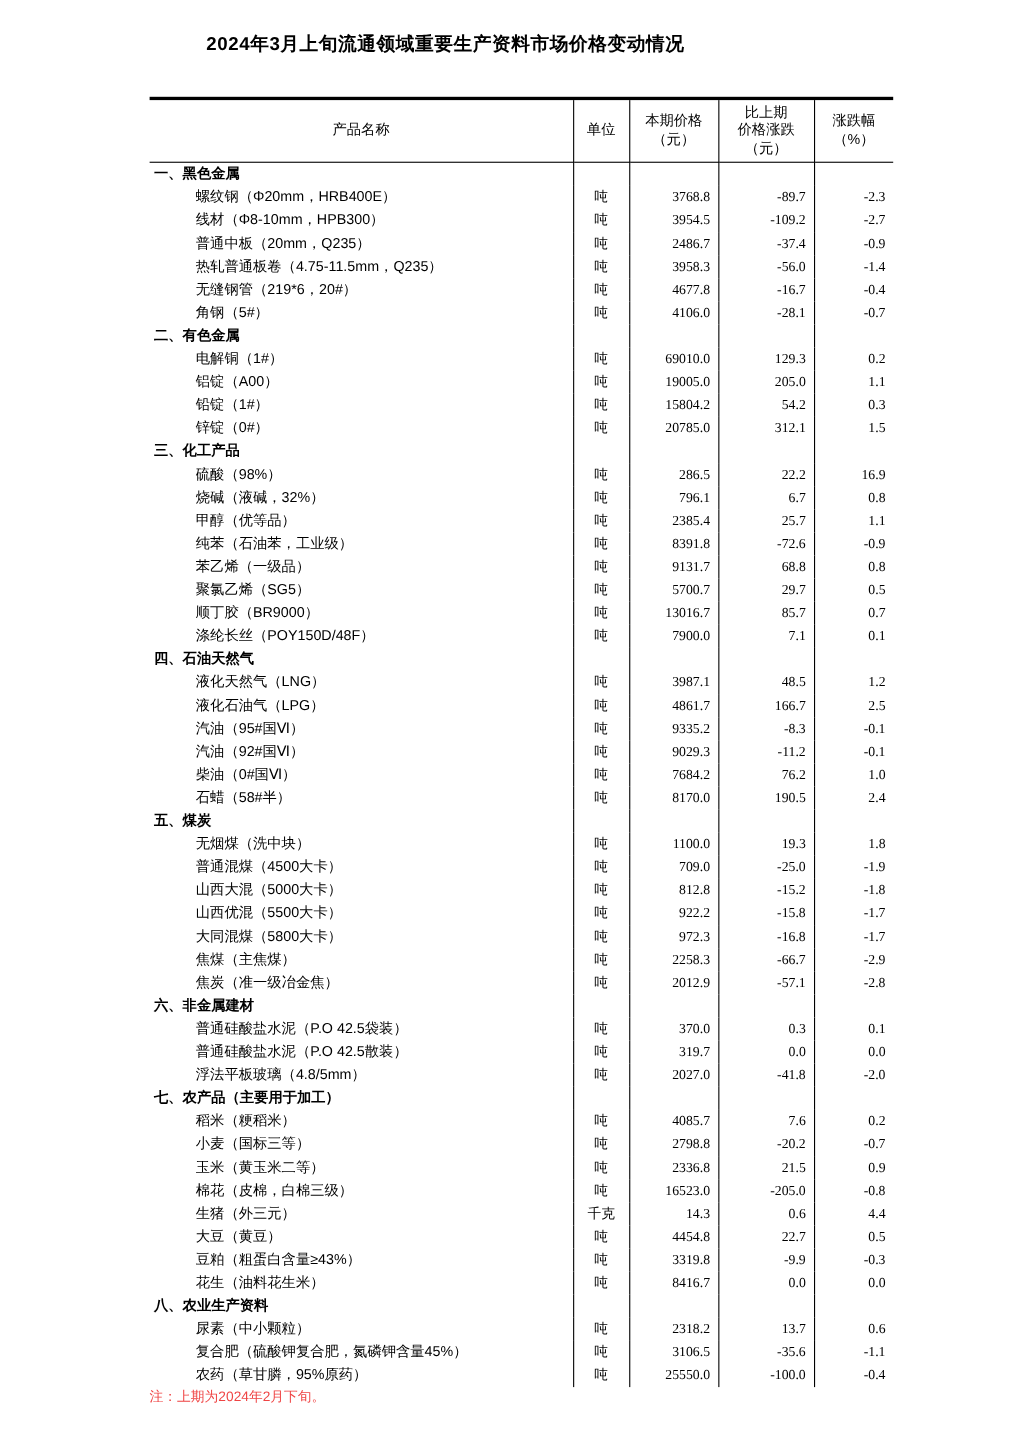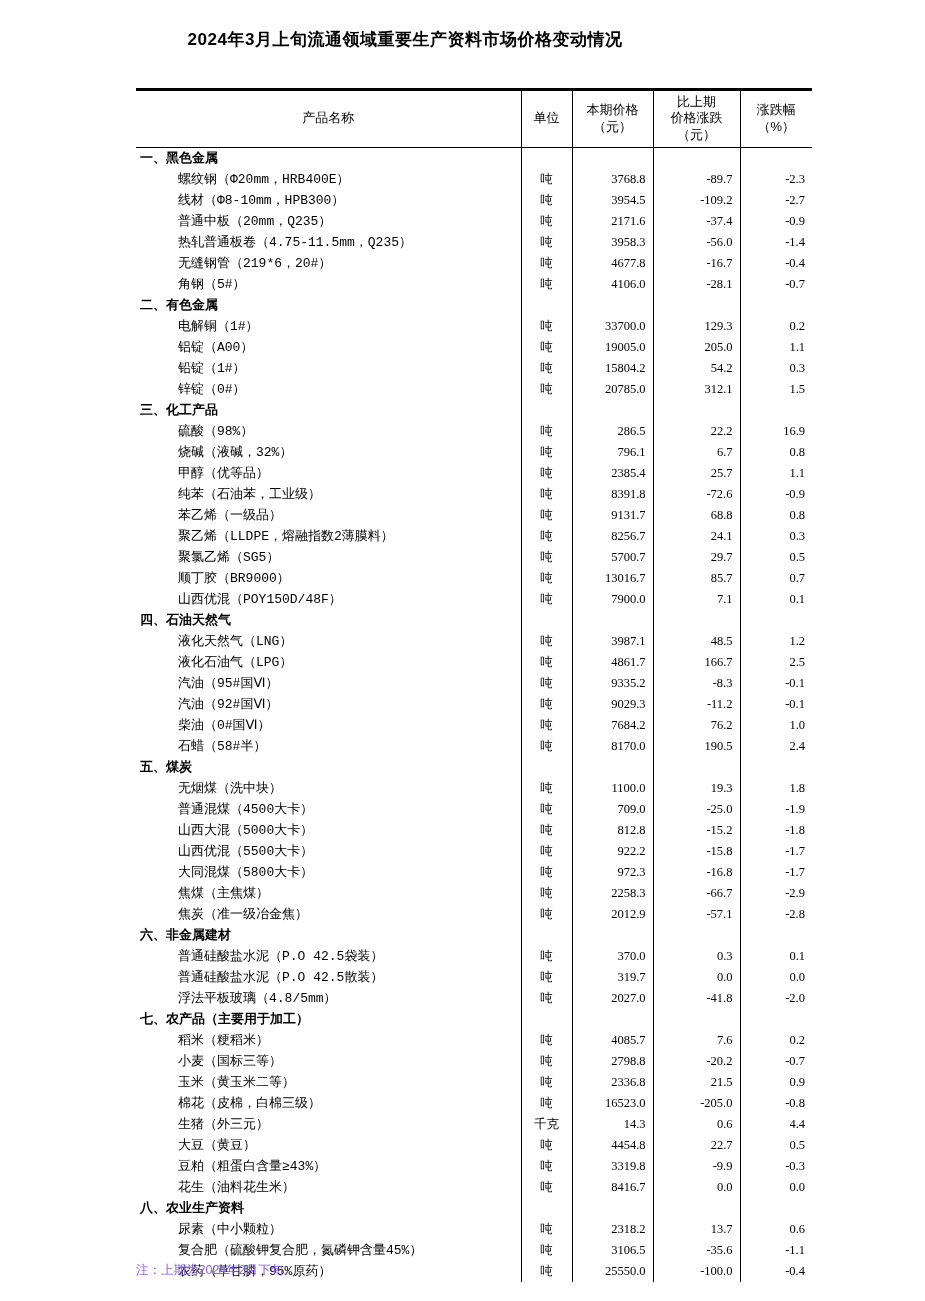"螺纹钢（Φ20mm，HRB400E）" .indent { font-family: Liberation Mono, monospace -> Liberation Sans, sans-serif }
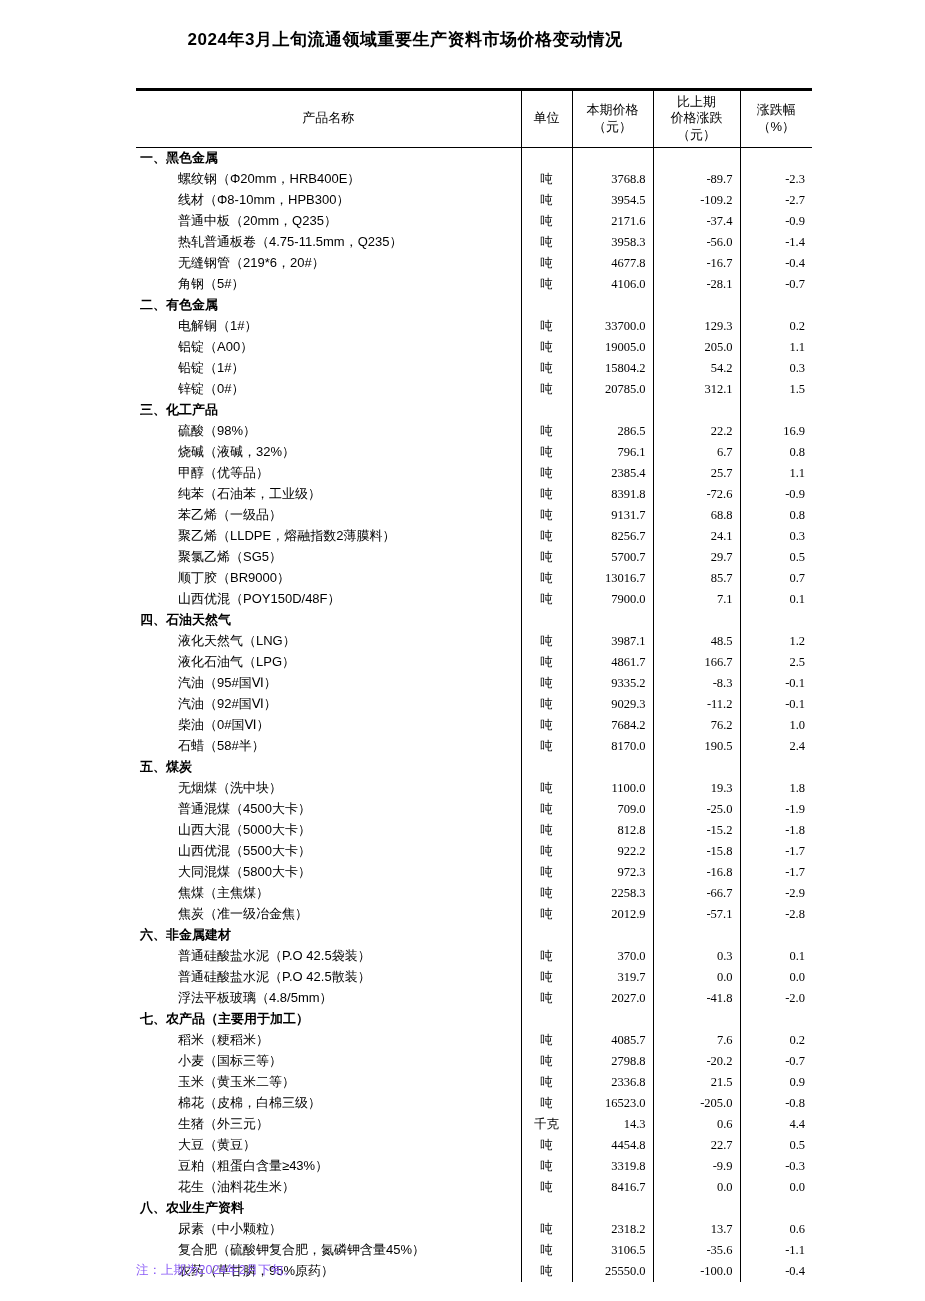"2171.6" td.c-num { text: 2171.6 -> 2486.7 }
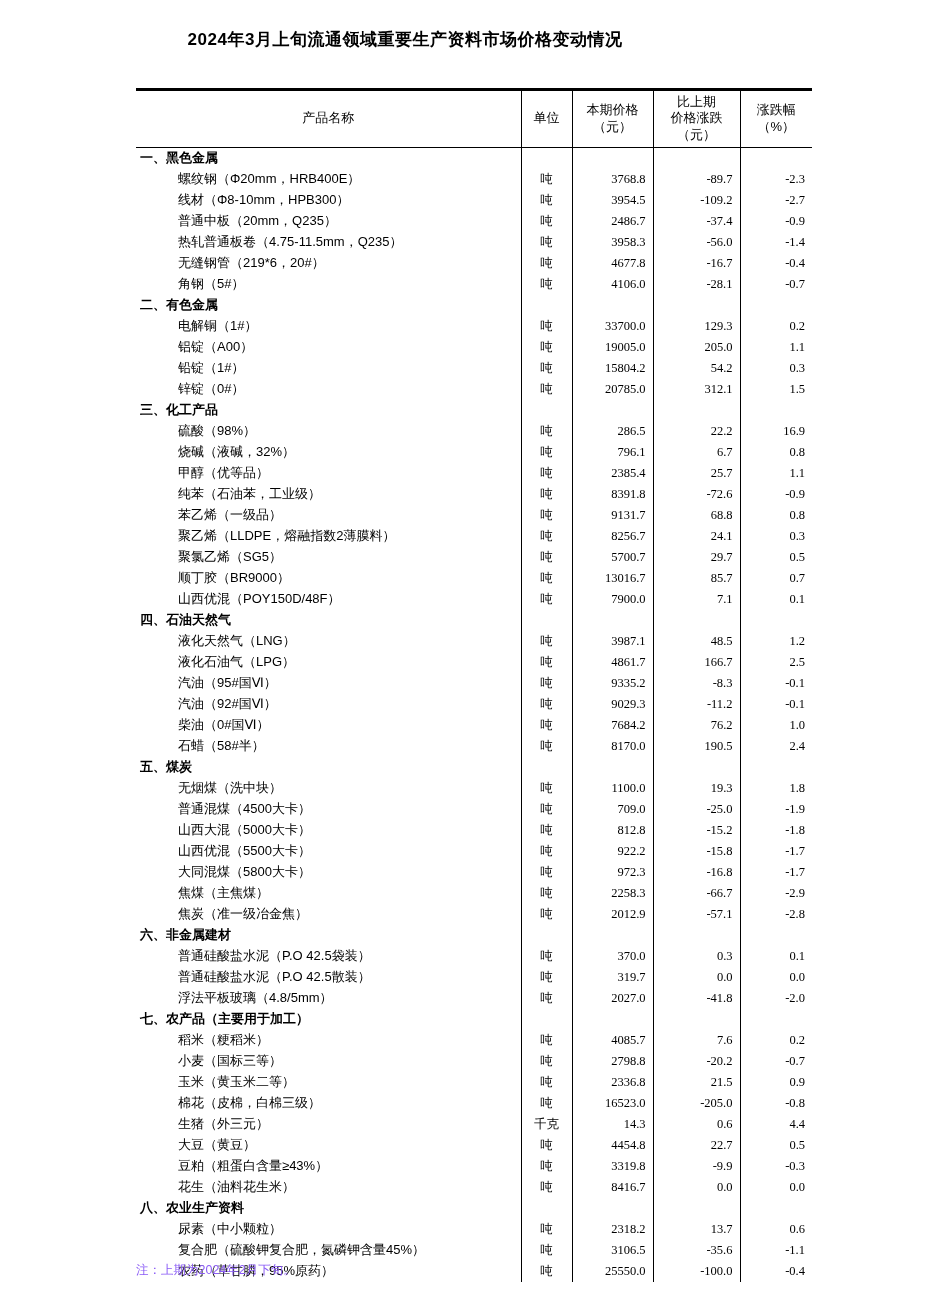"33700.0" td.c-num { text: 33700.0 -> 69010.0 }
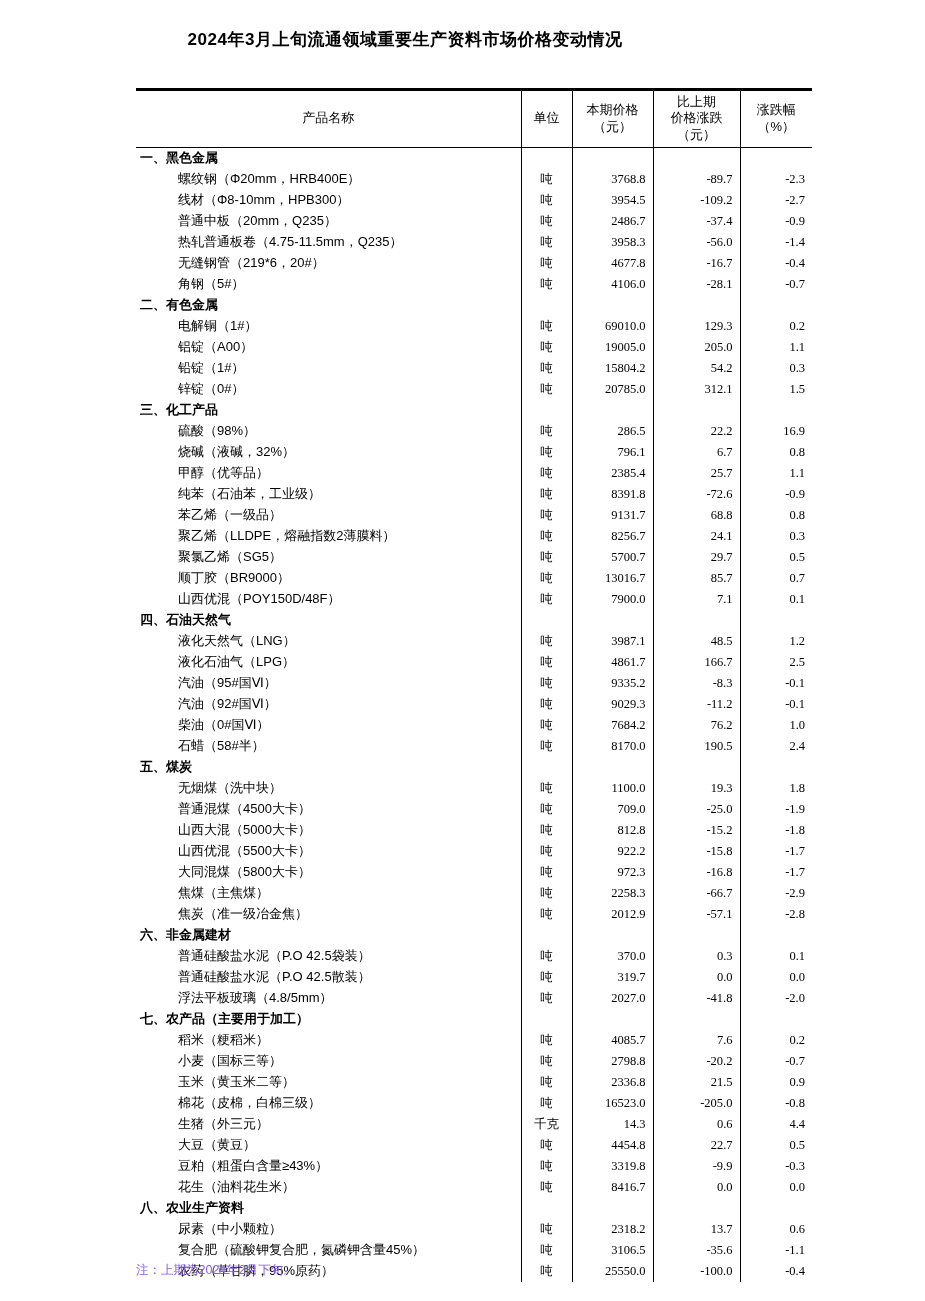"聚乙烯（LLDPE，熔融指数2薄膜料）" tr { html: <tr> <td><span>聚乙烯（LLDPE，熔融指数2薄膜料）</span></td> <td>吨</td> <td>8256.7</td> <td>24.1</td> <td>0.3</td> </tr> -> none }
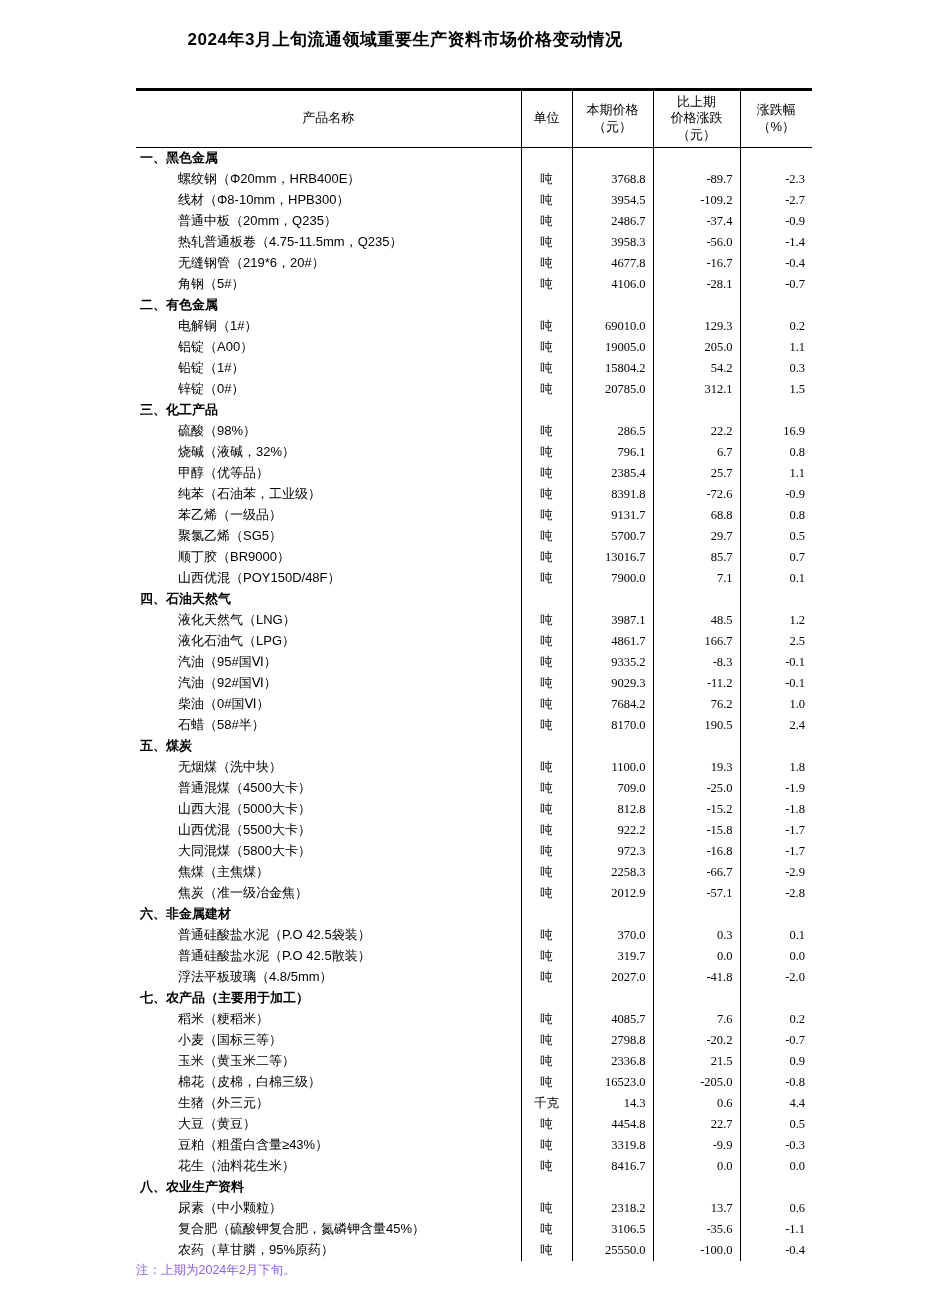"山西优混（POY150D/48F）" span.indent { text: 山西优混 -> 涤纶长丝 }
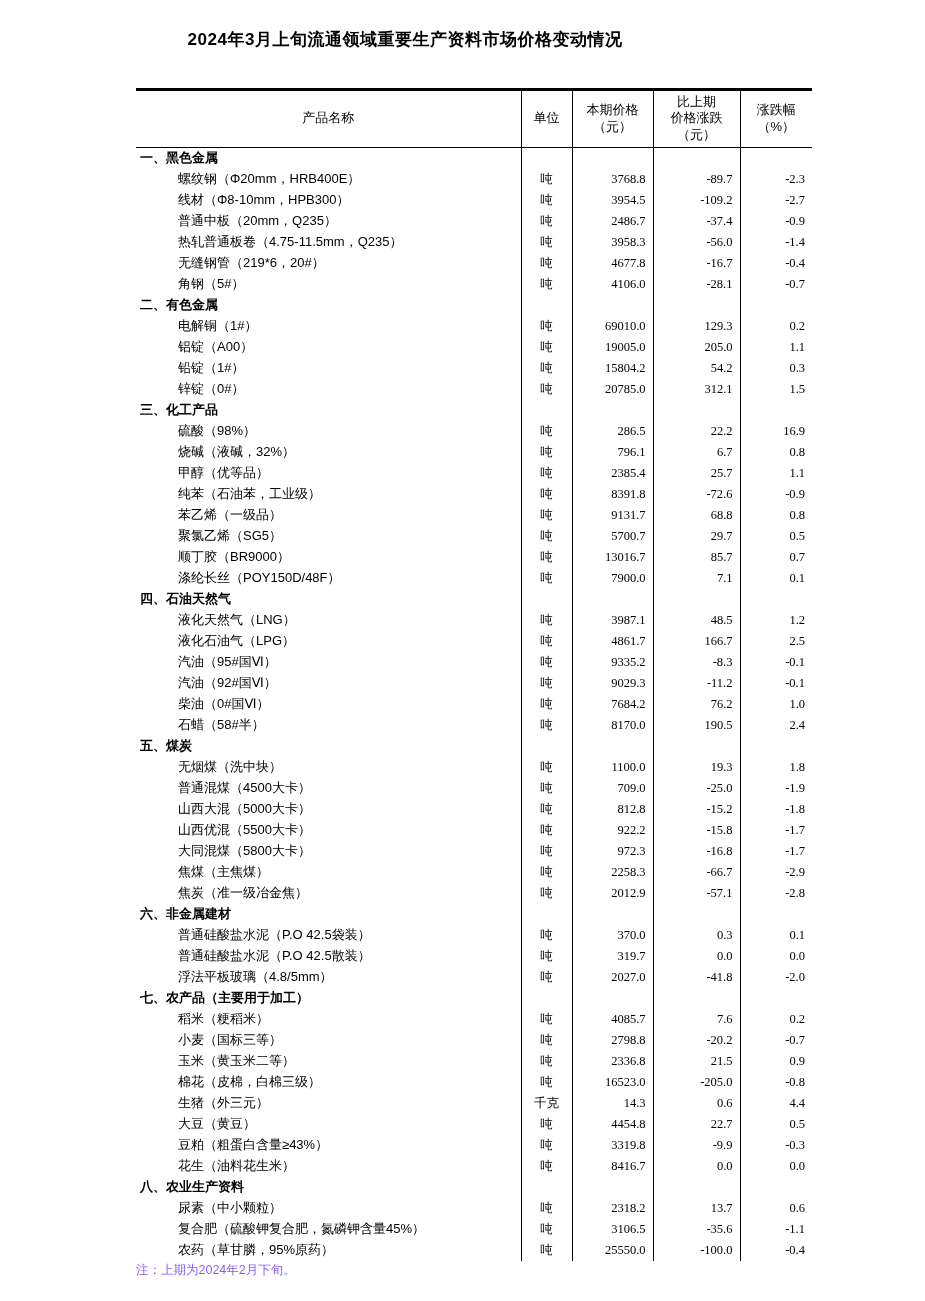"注：上期为2024年2月下旬。" .footnote { color: #8b5cf6 -> #ef4444 }
